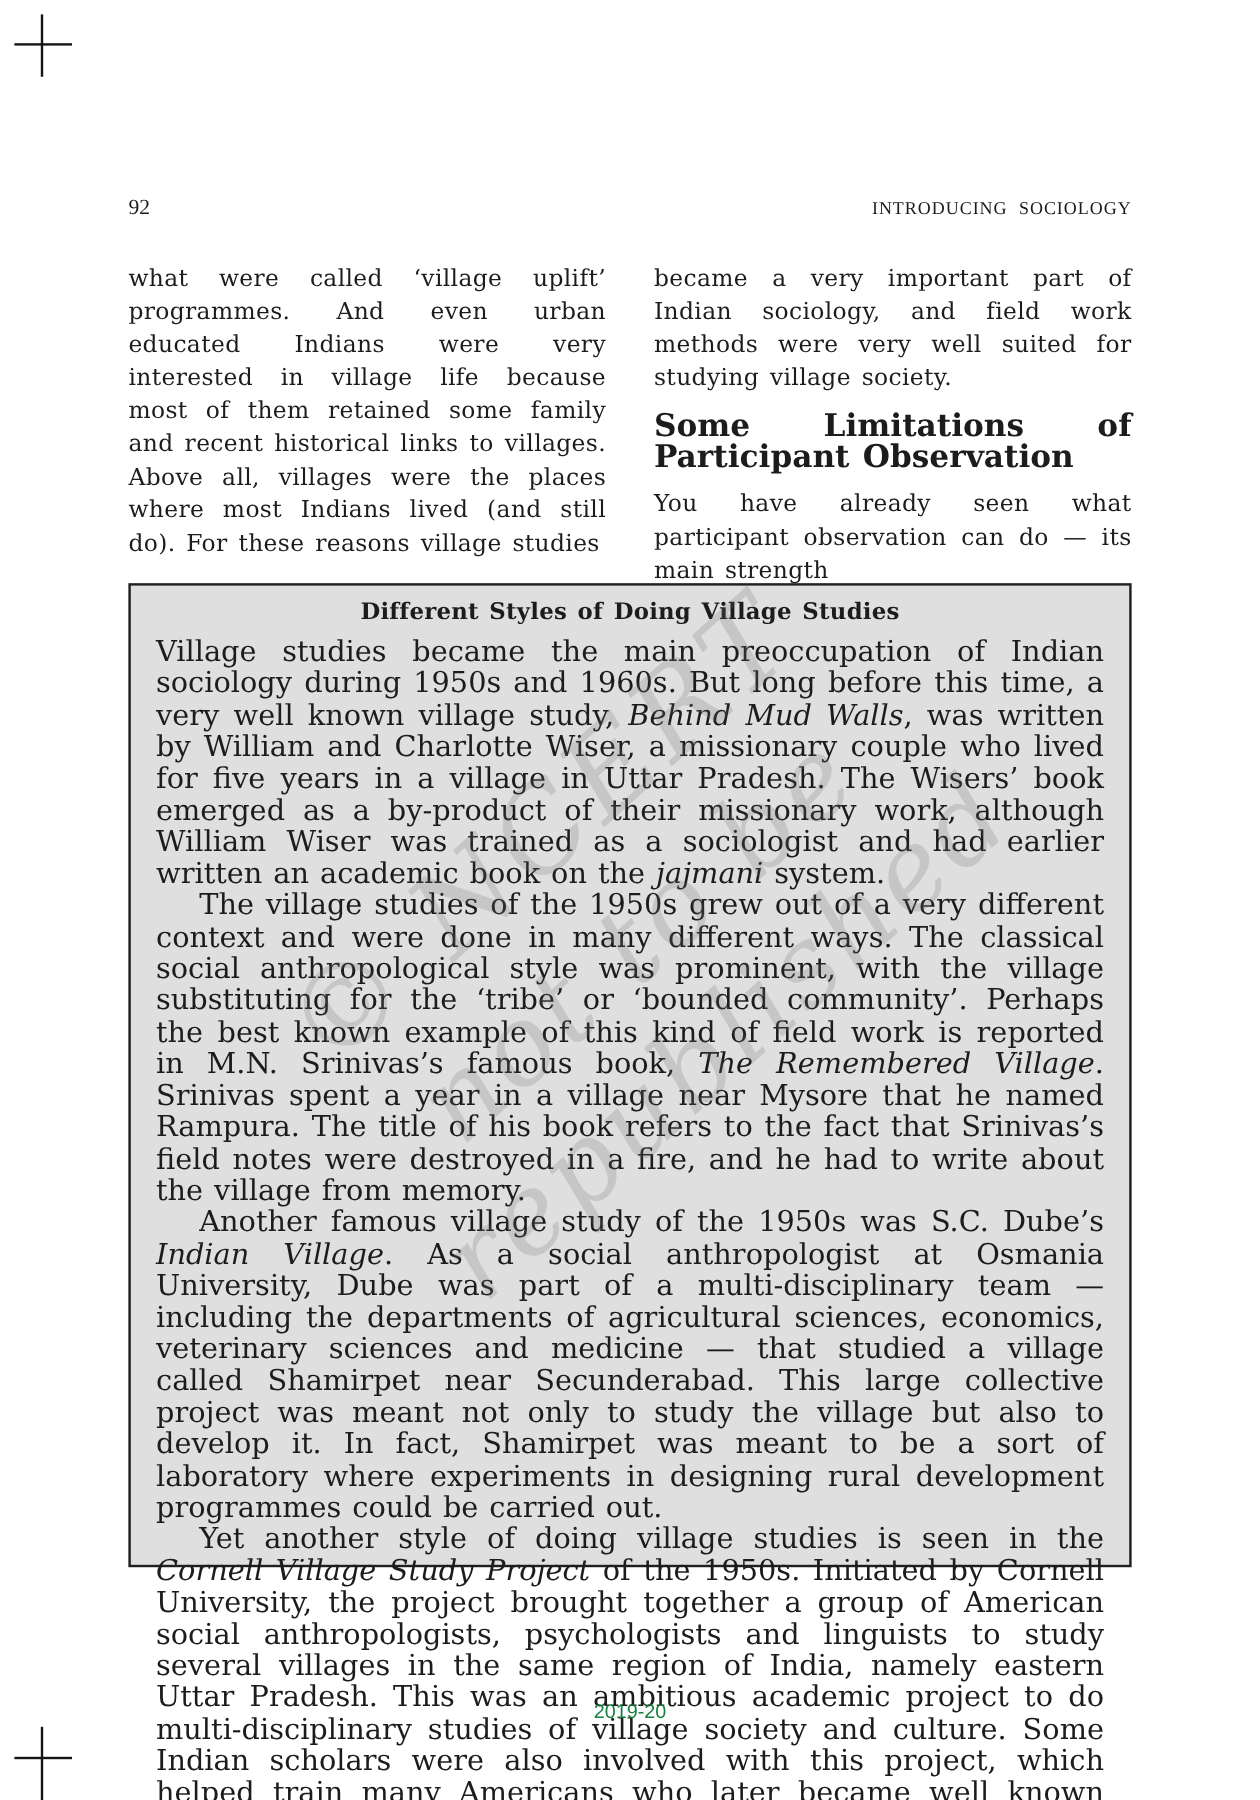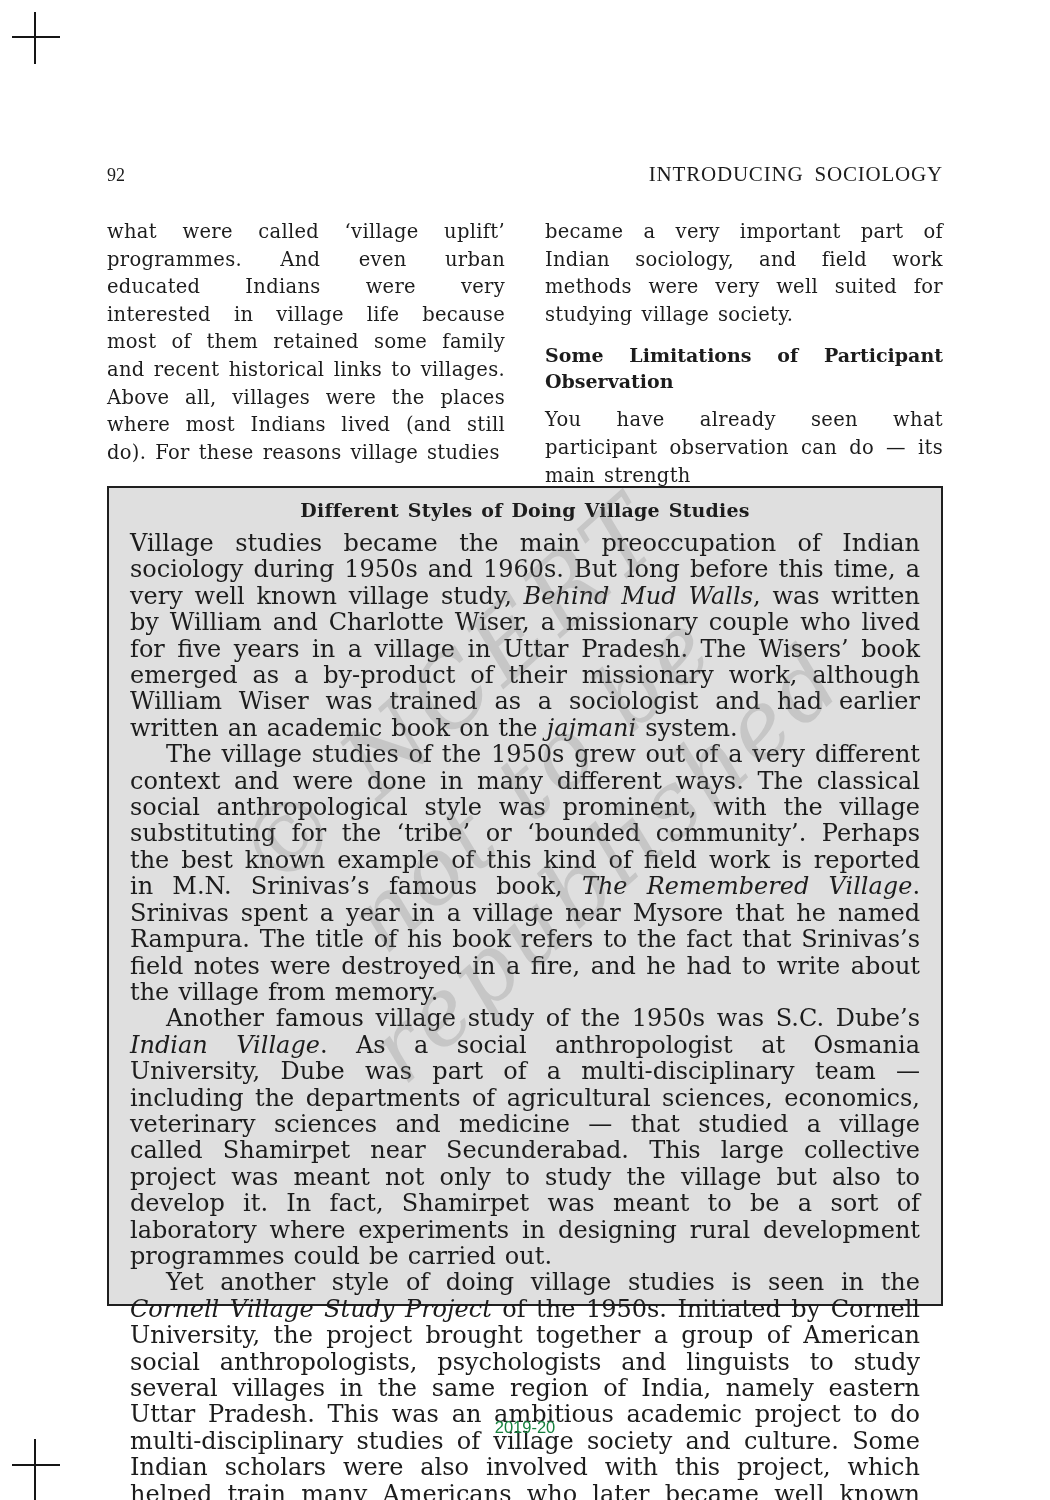"INTRODUCING SOCIOLOGY" .running-head { font-size: 21px -> 15px }
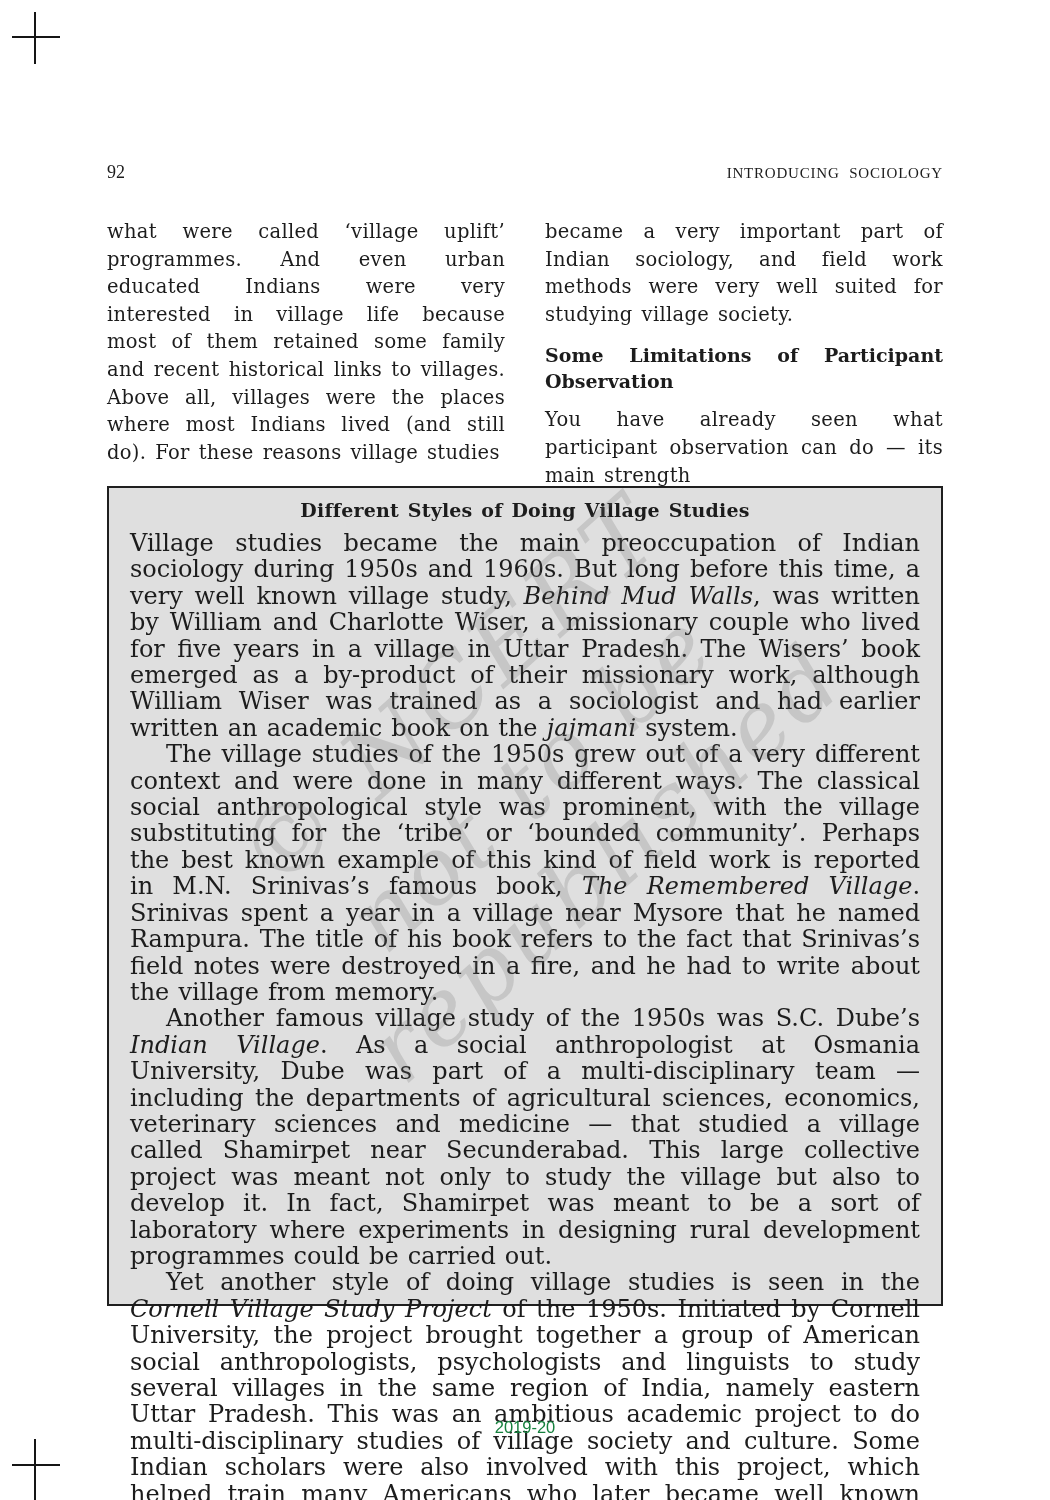"Some Limitations of Participant" .section-heading { font-size: 19px -> 26px }
